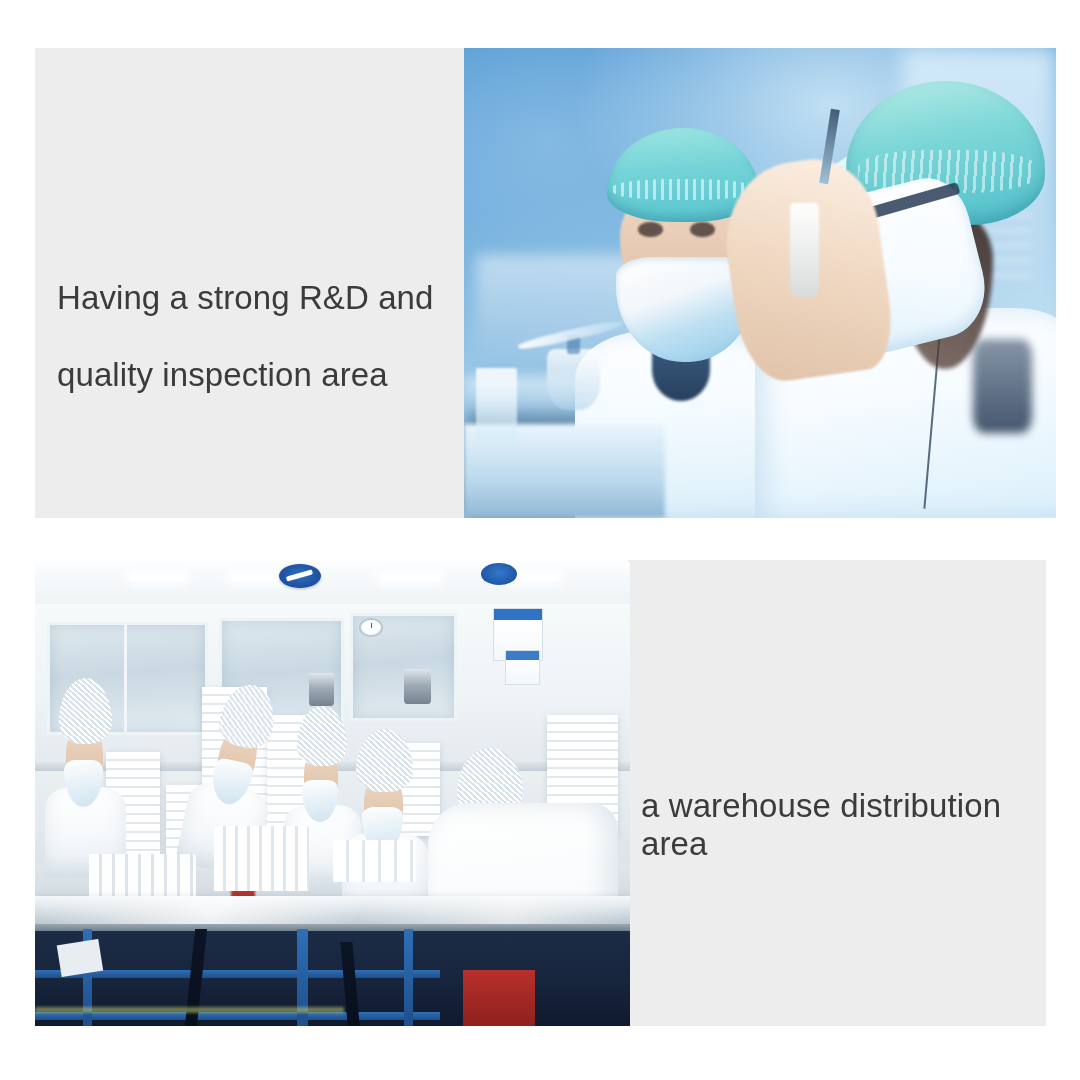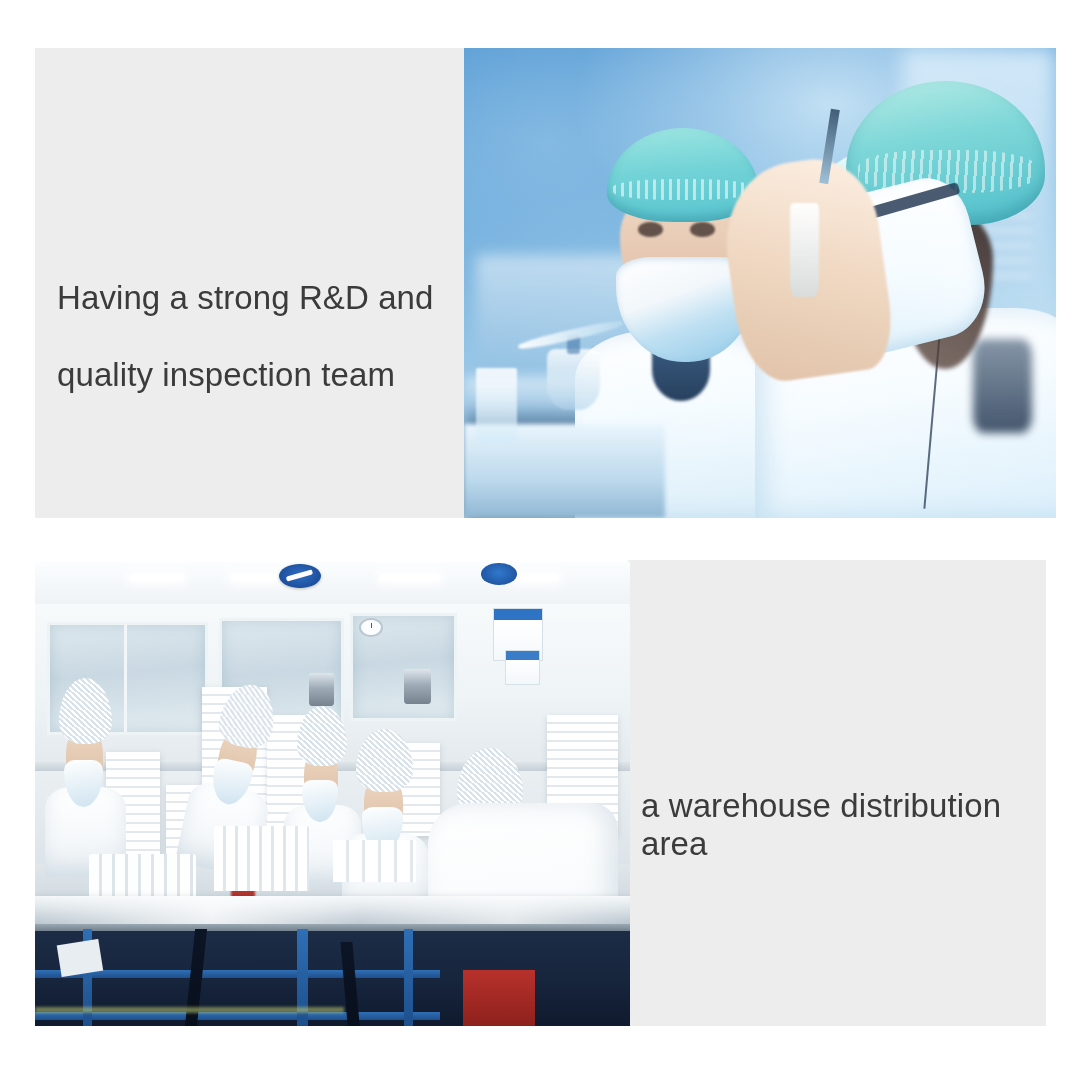"quality inspection team" span.line { text: team -> area }
